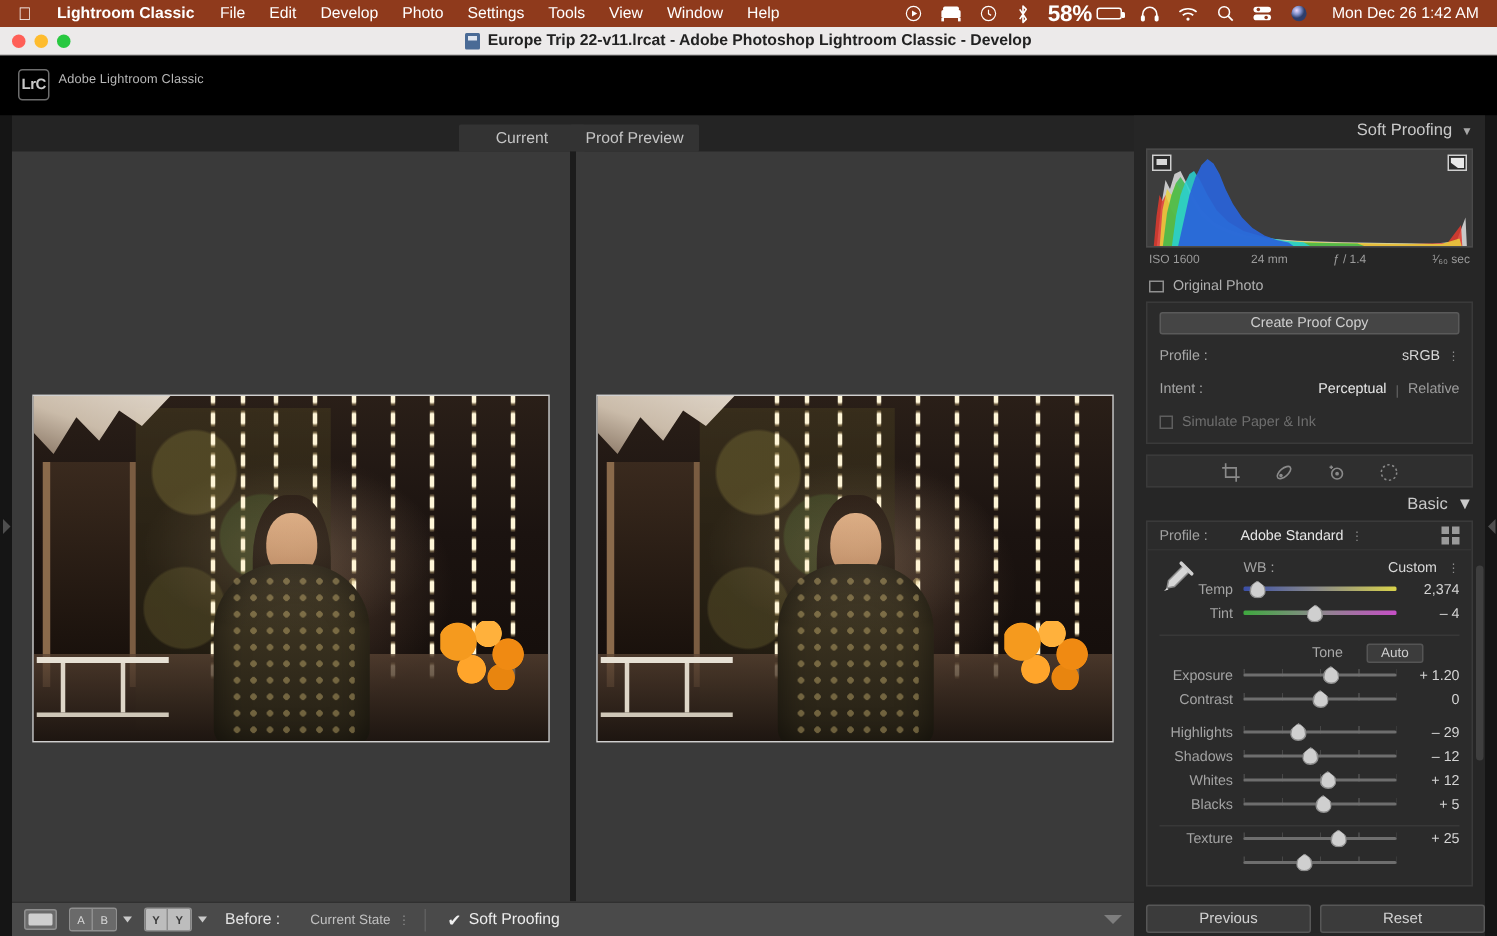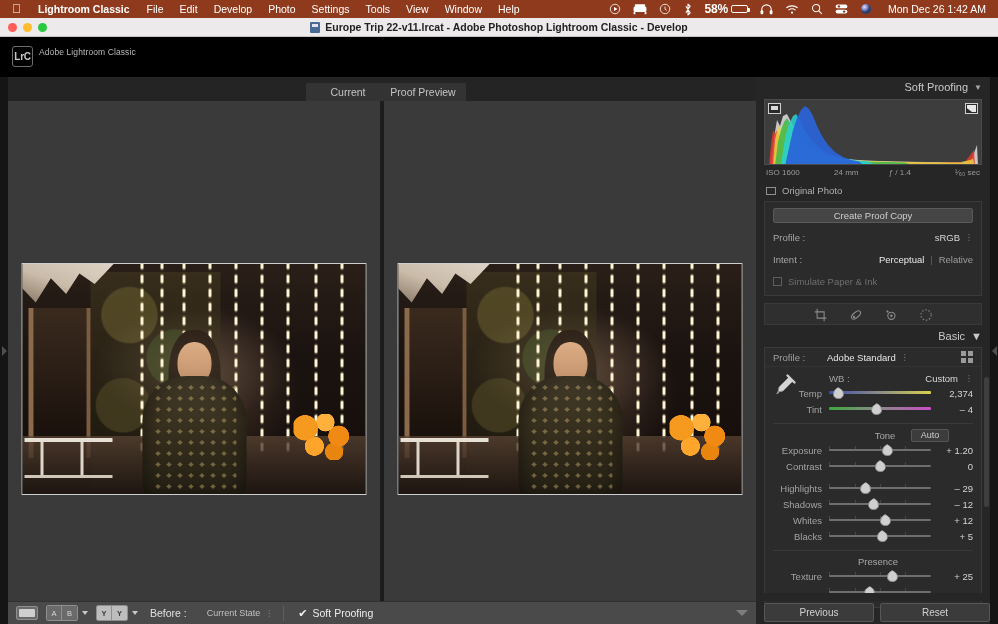"58%" .batt-txt { font-size: 12px -> 15px }
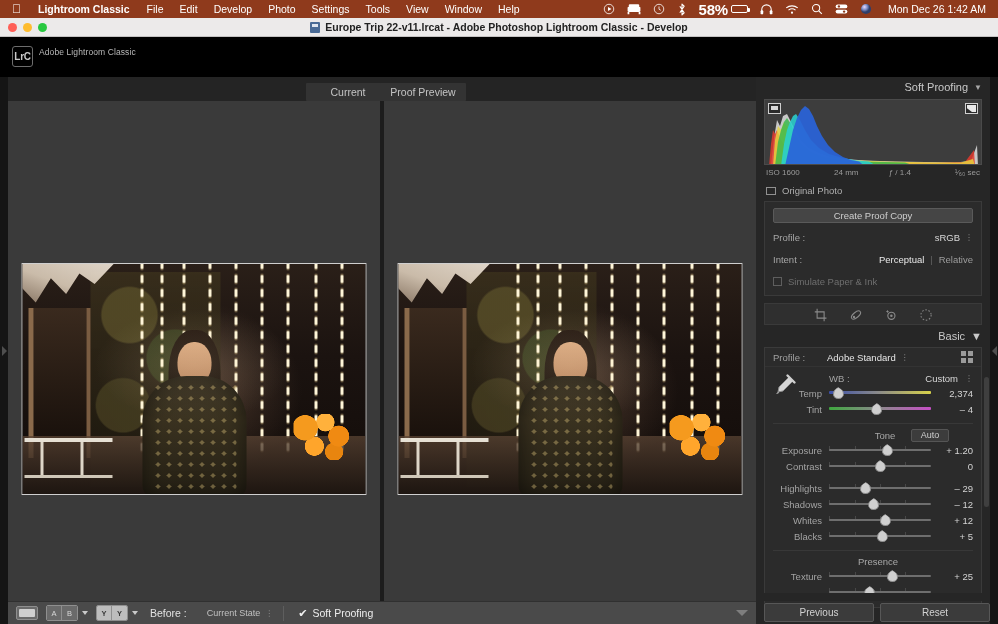"Presence" div.presence-head { html: <div>Presence</div> -> none }
